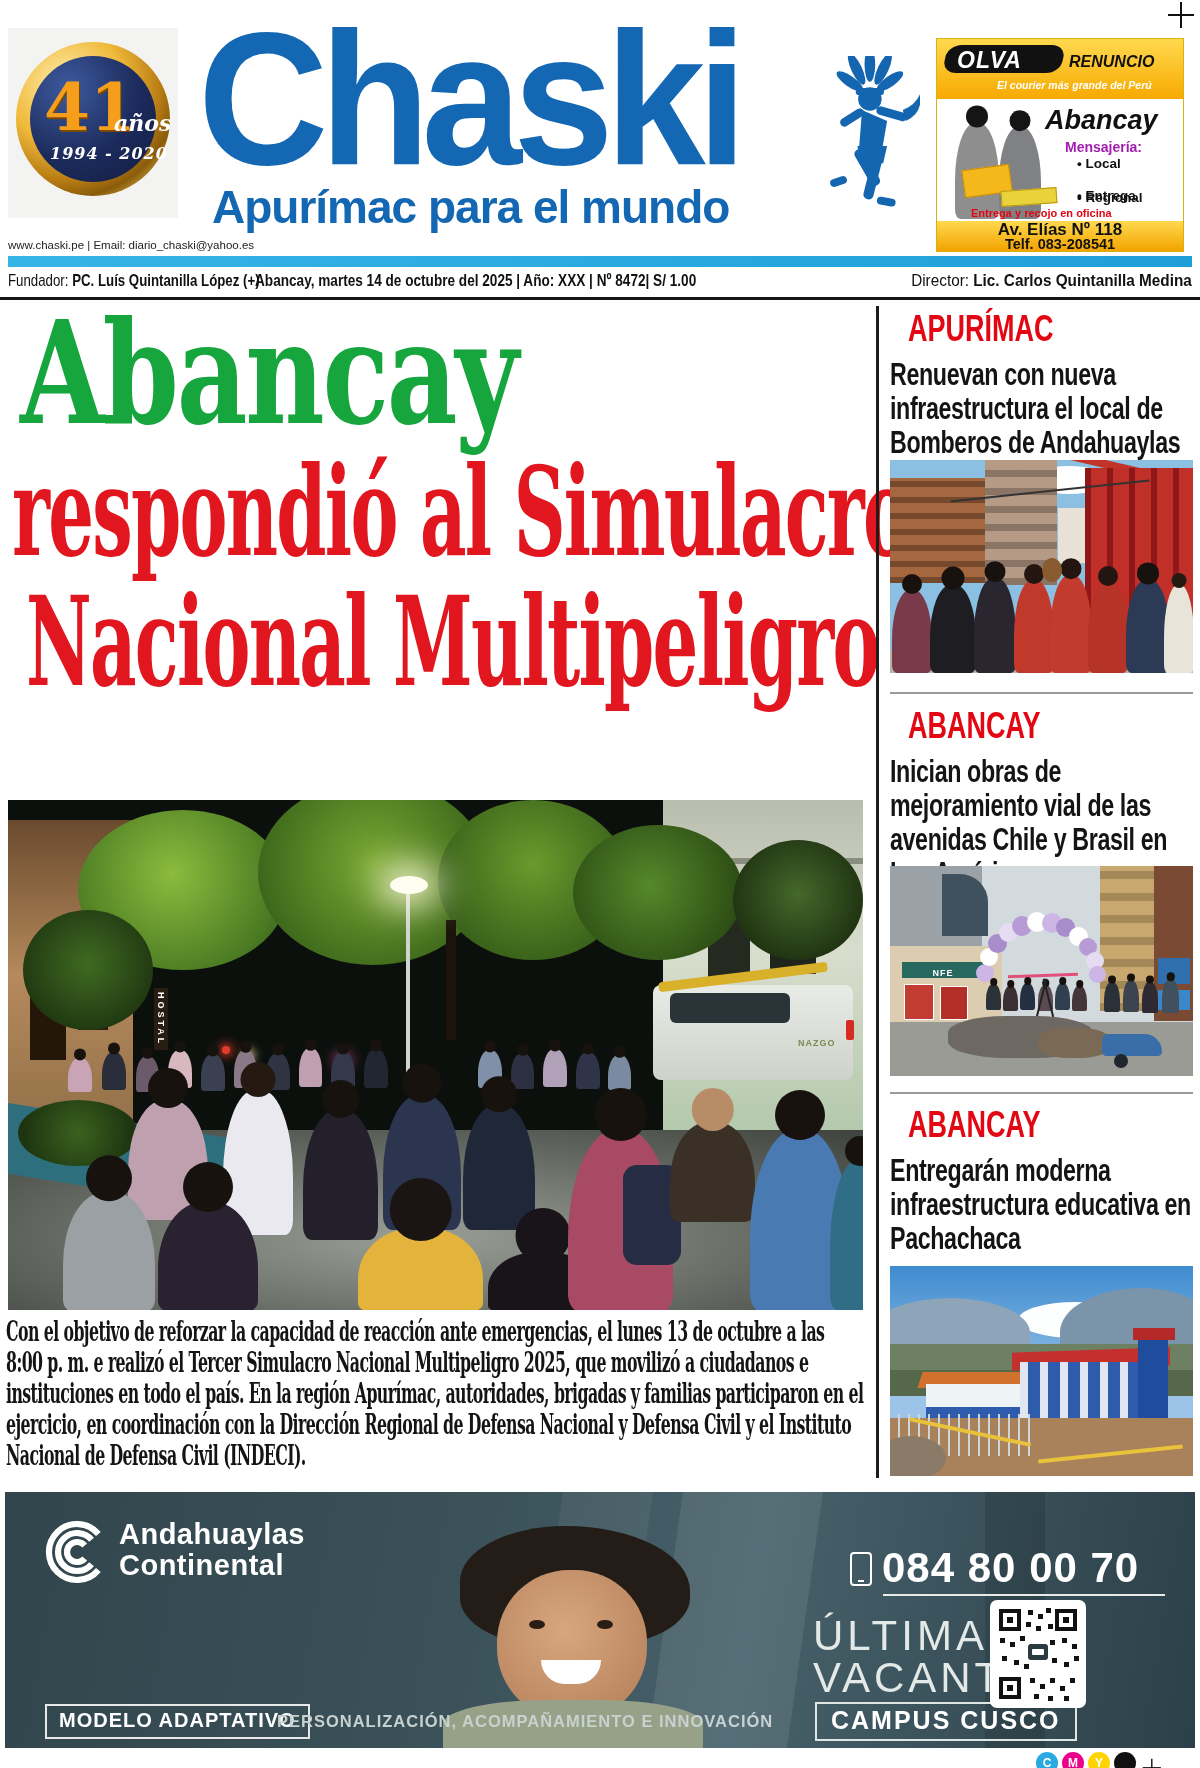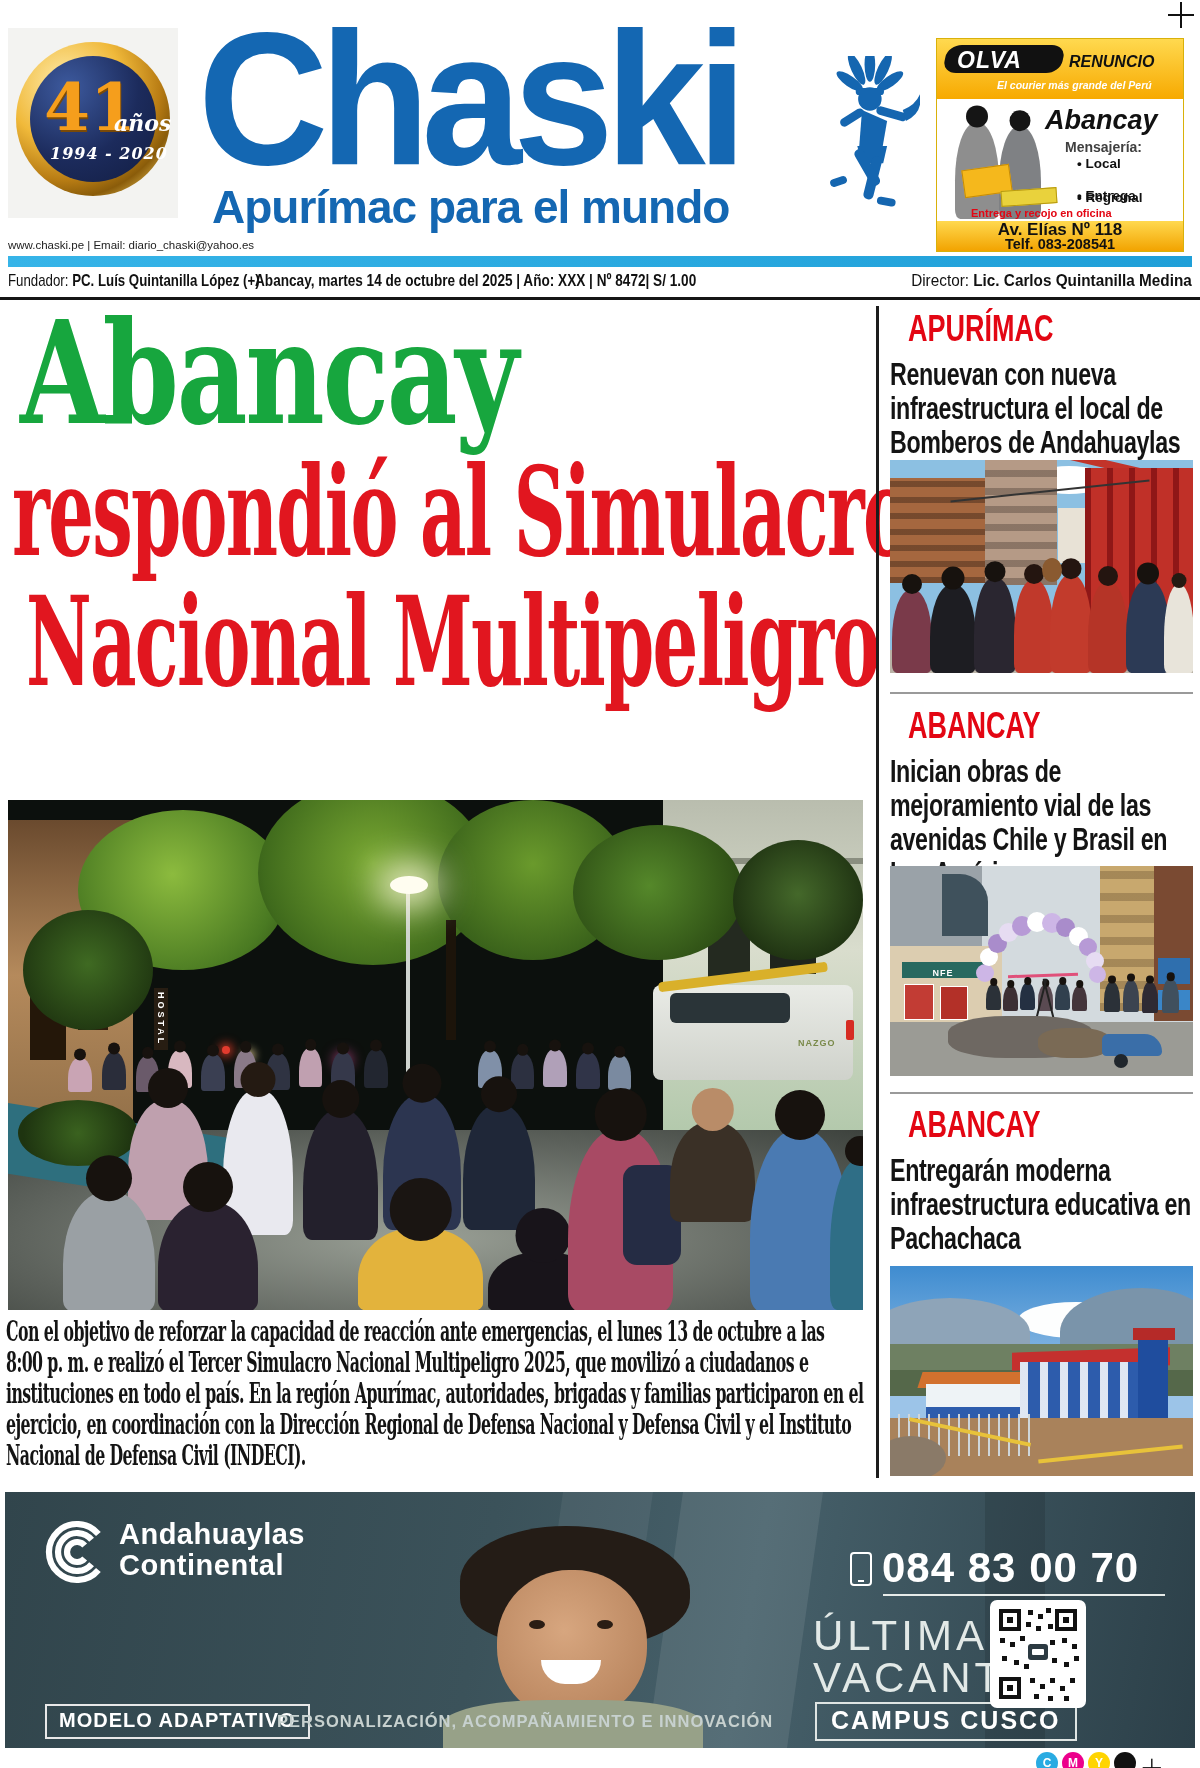"Mensajería:" .olva-msj { color: #404040 -> #a21caf }
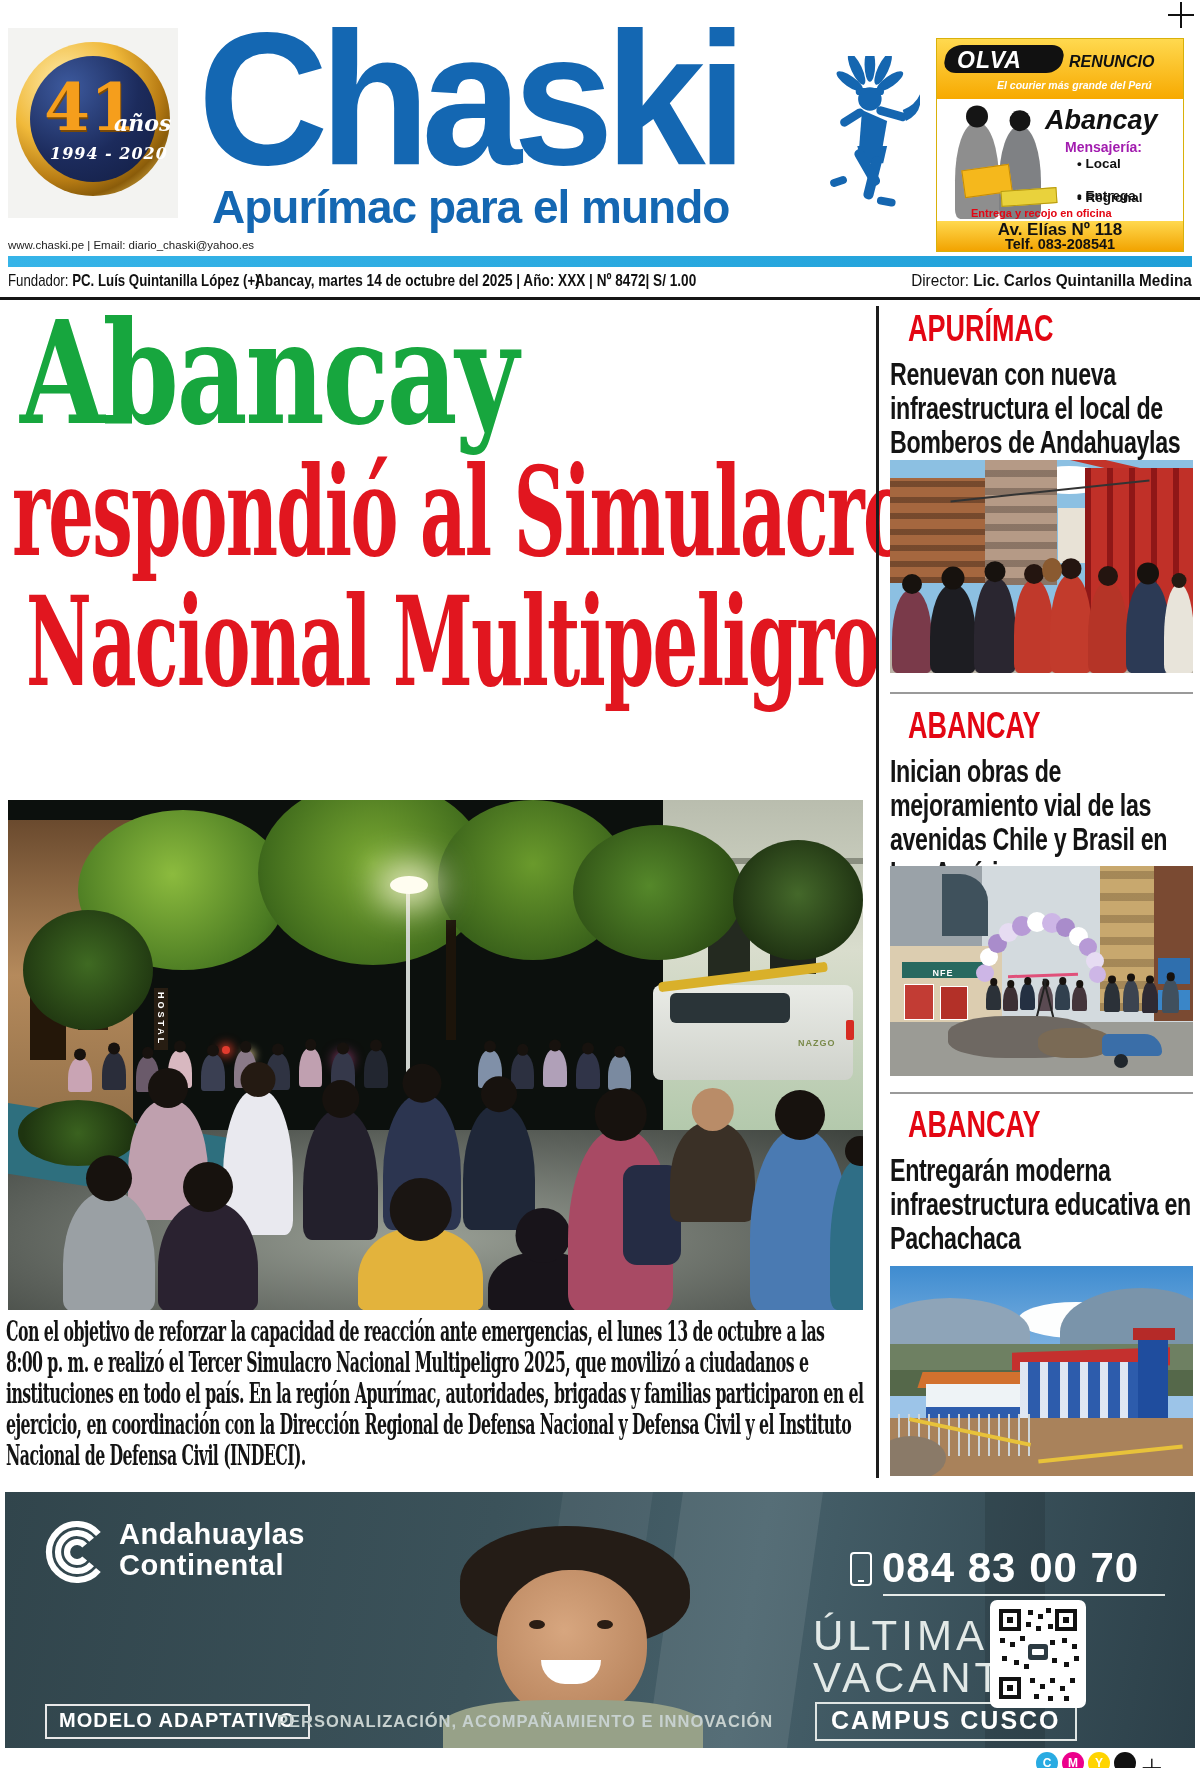"084 83 00 70" span.fad-phone { text: 83 -> 80 }
